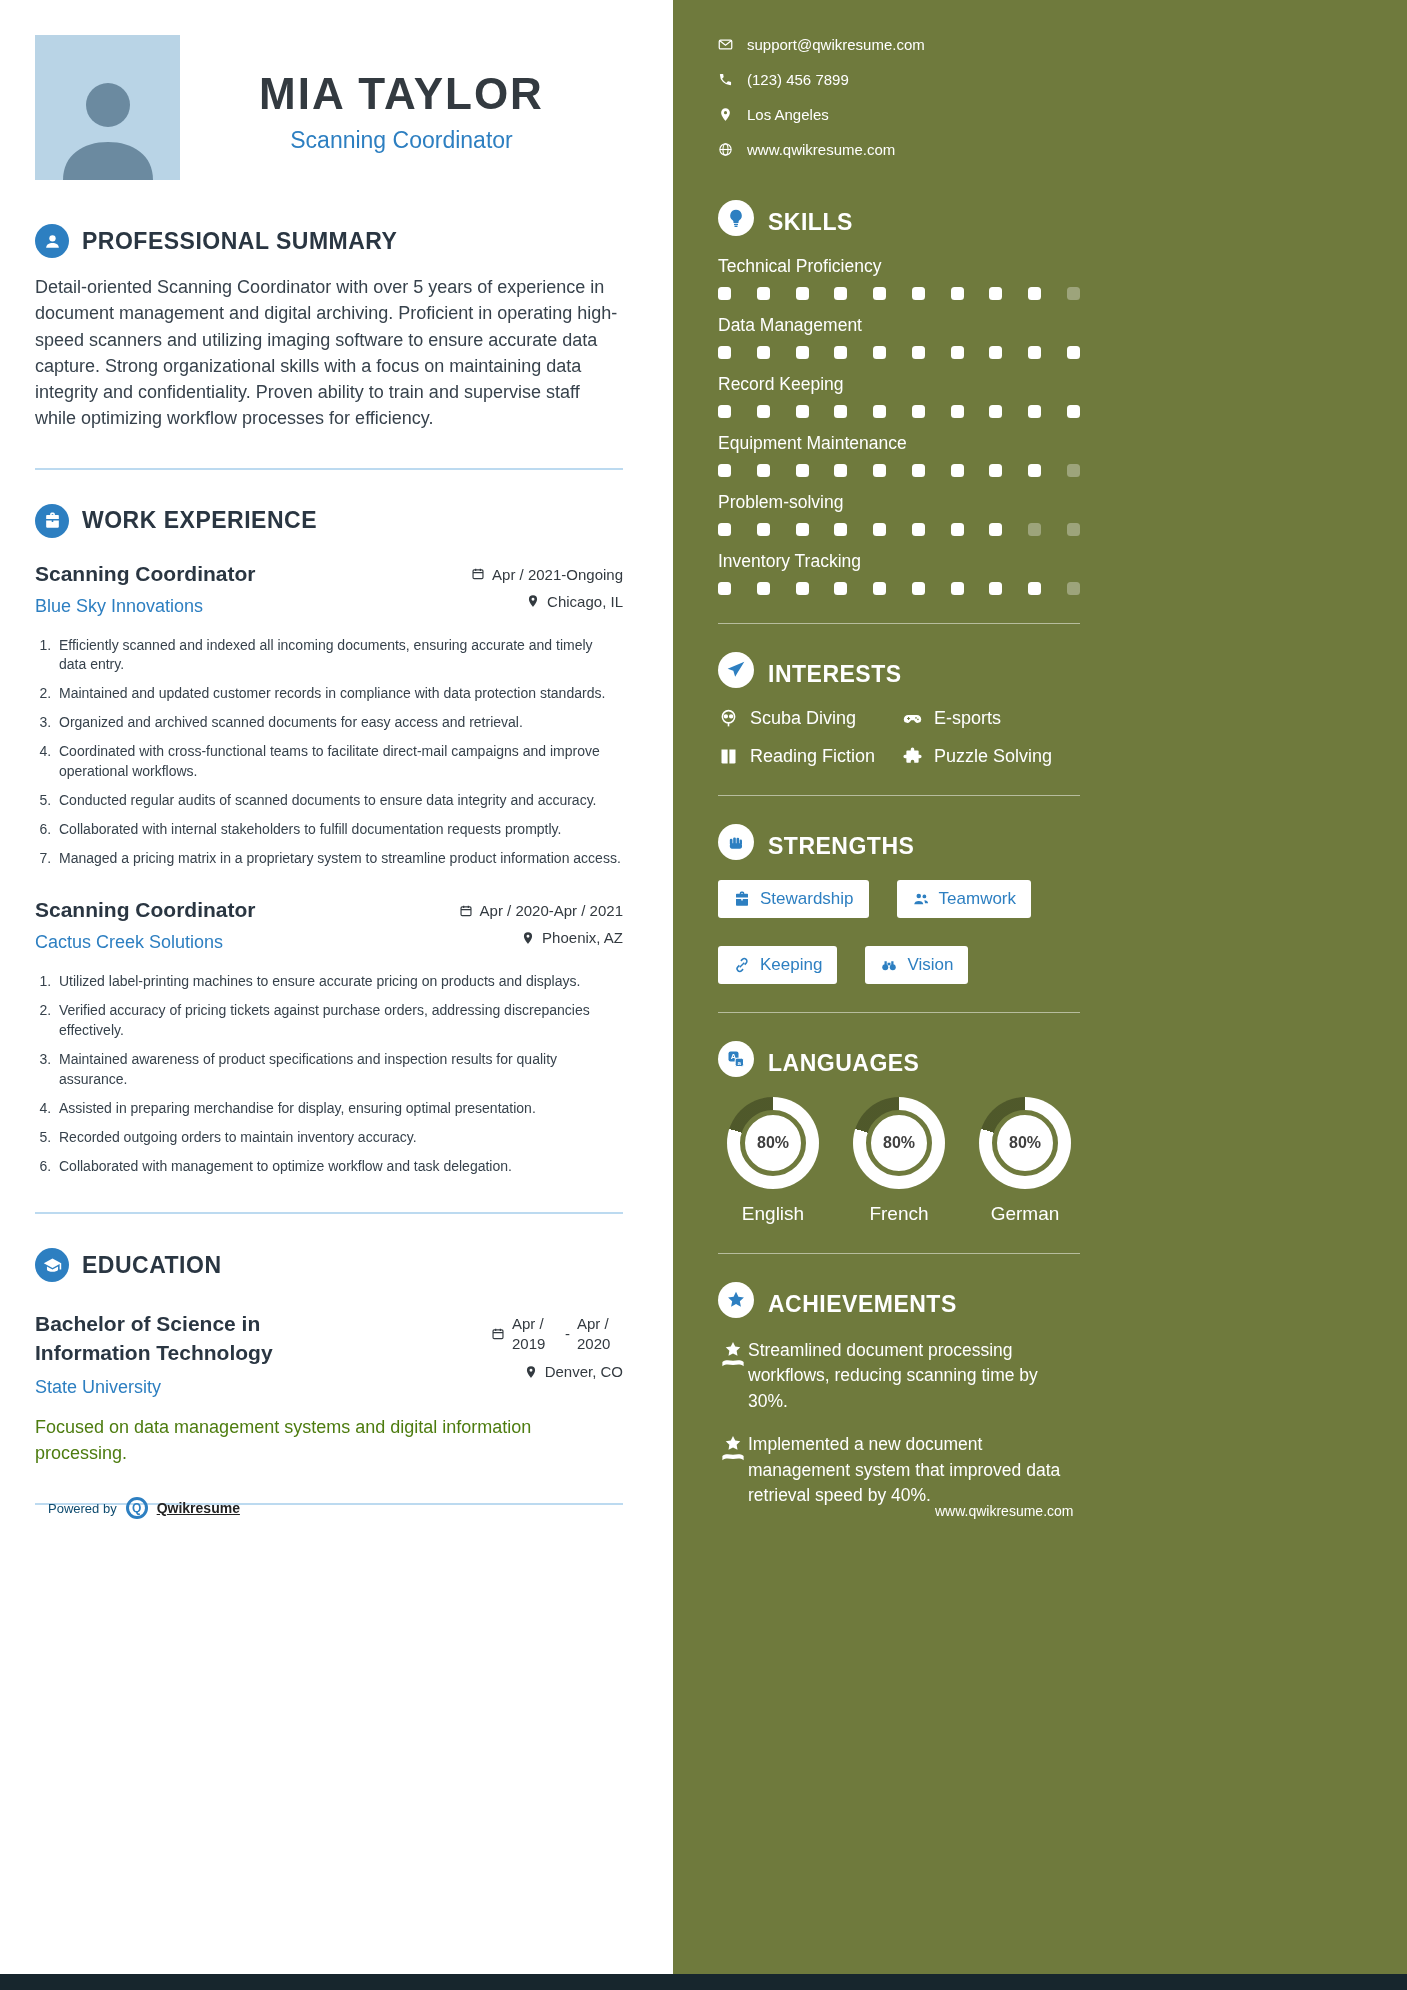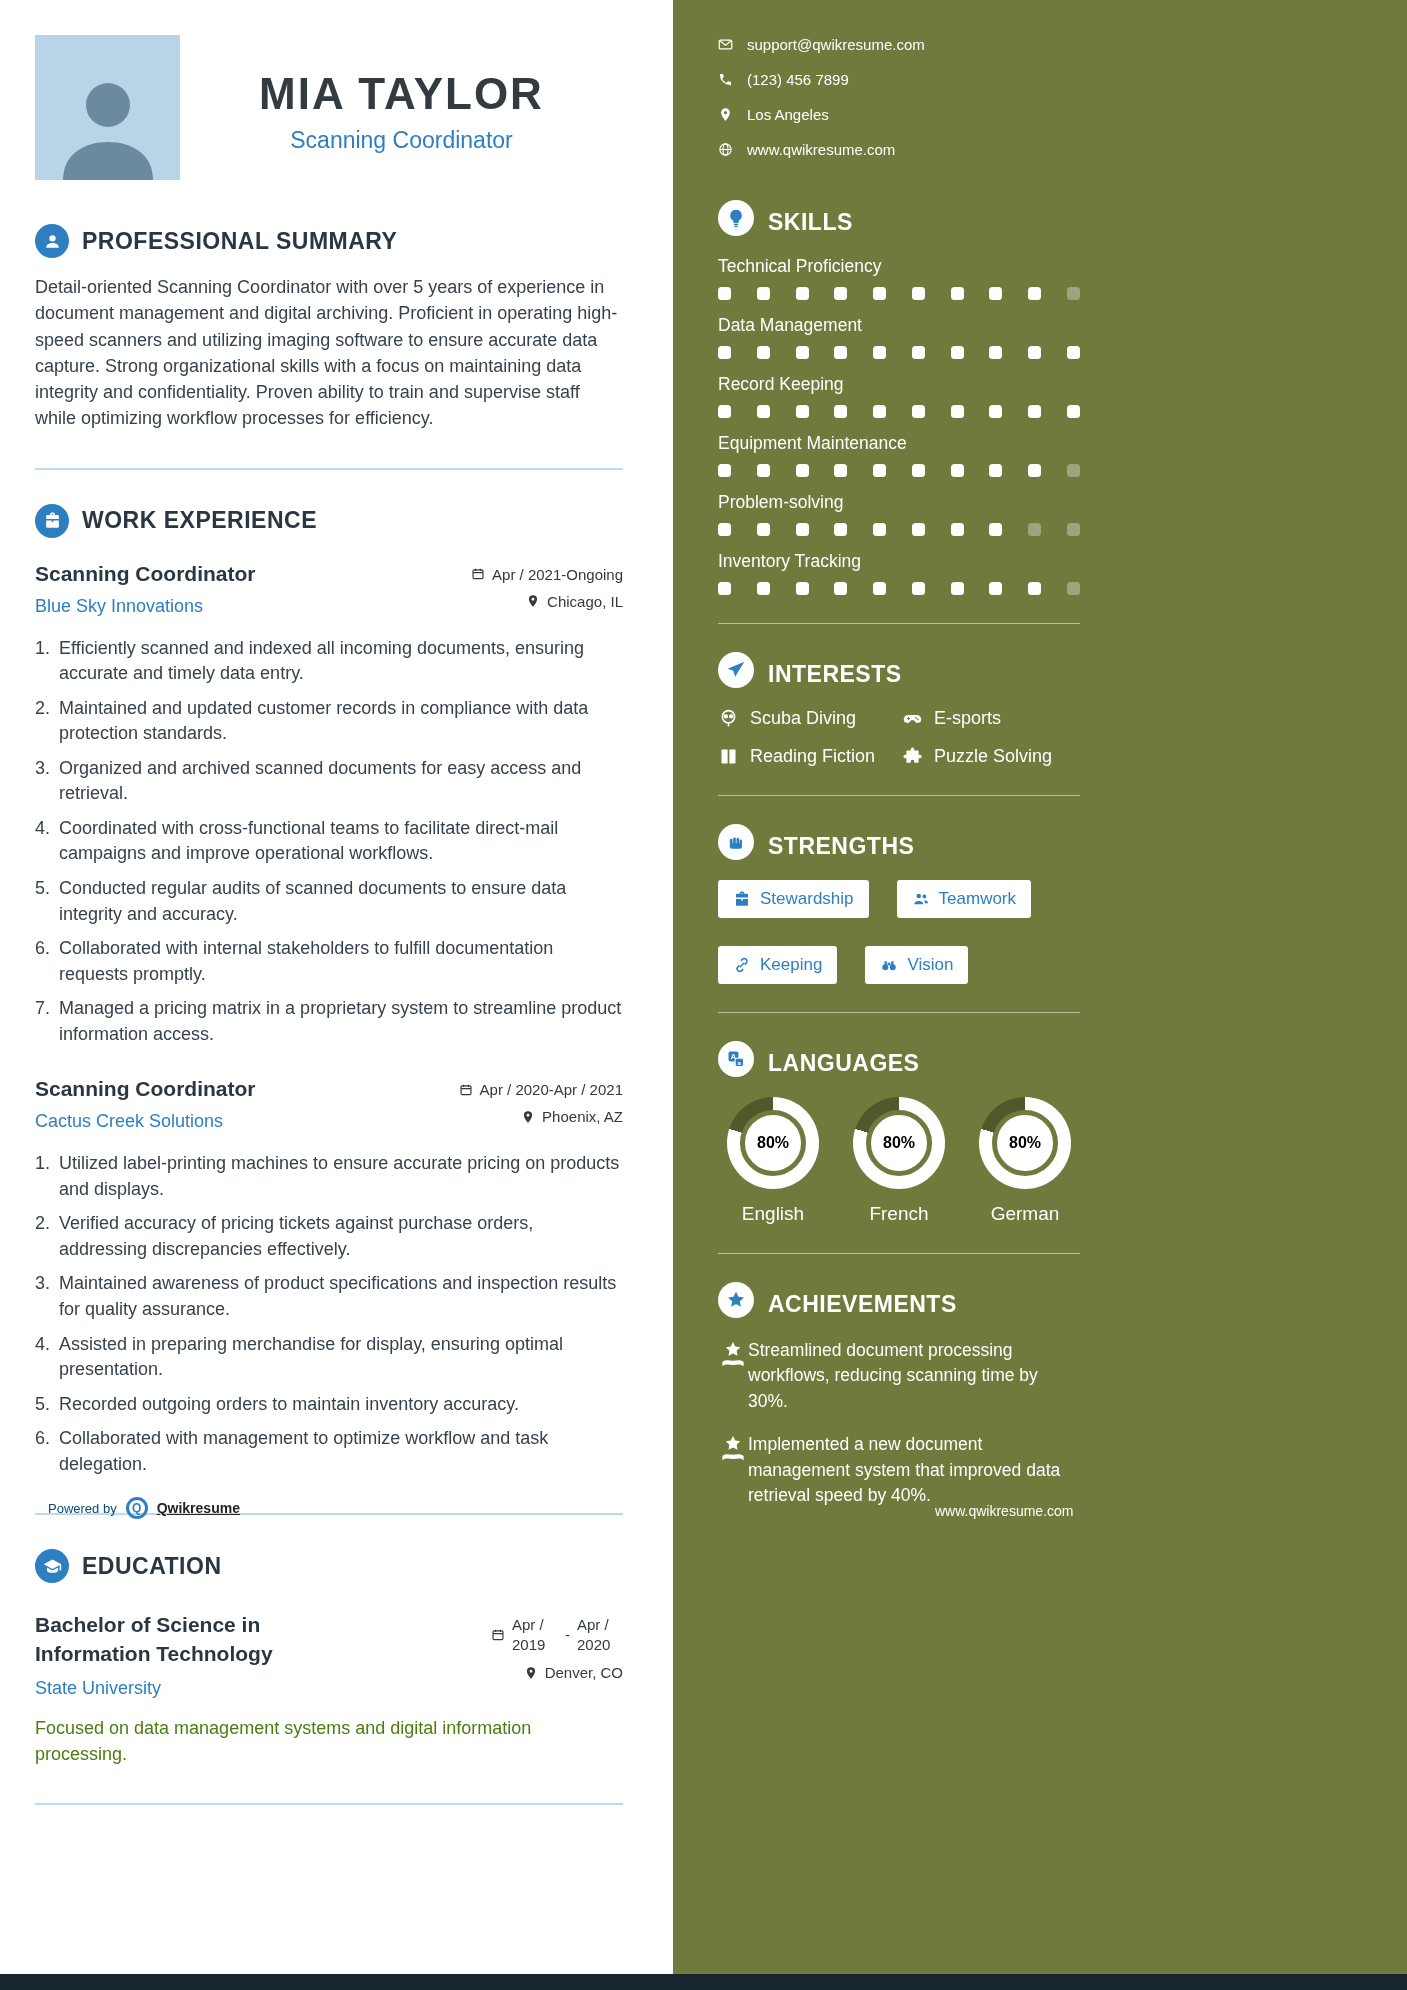"Efficiently scanned and indexed all" ol.bullets li { font-size: 18px -> 14px }
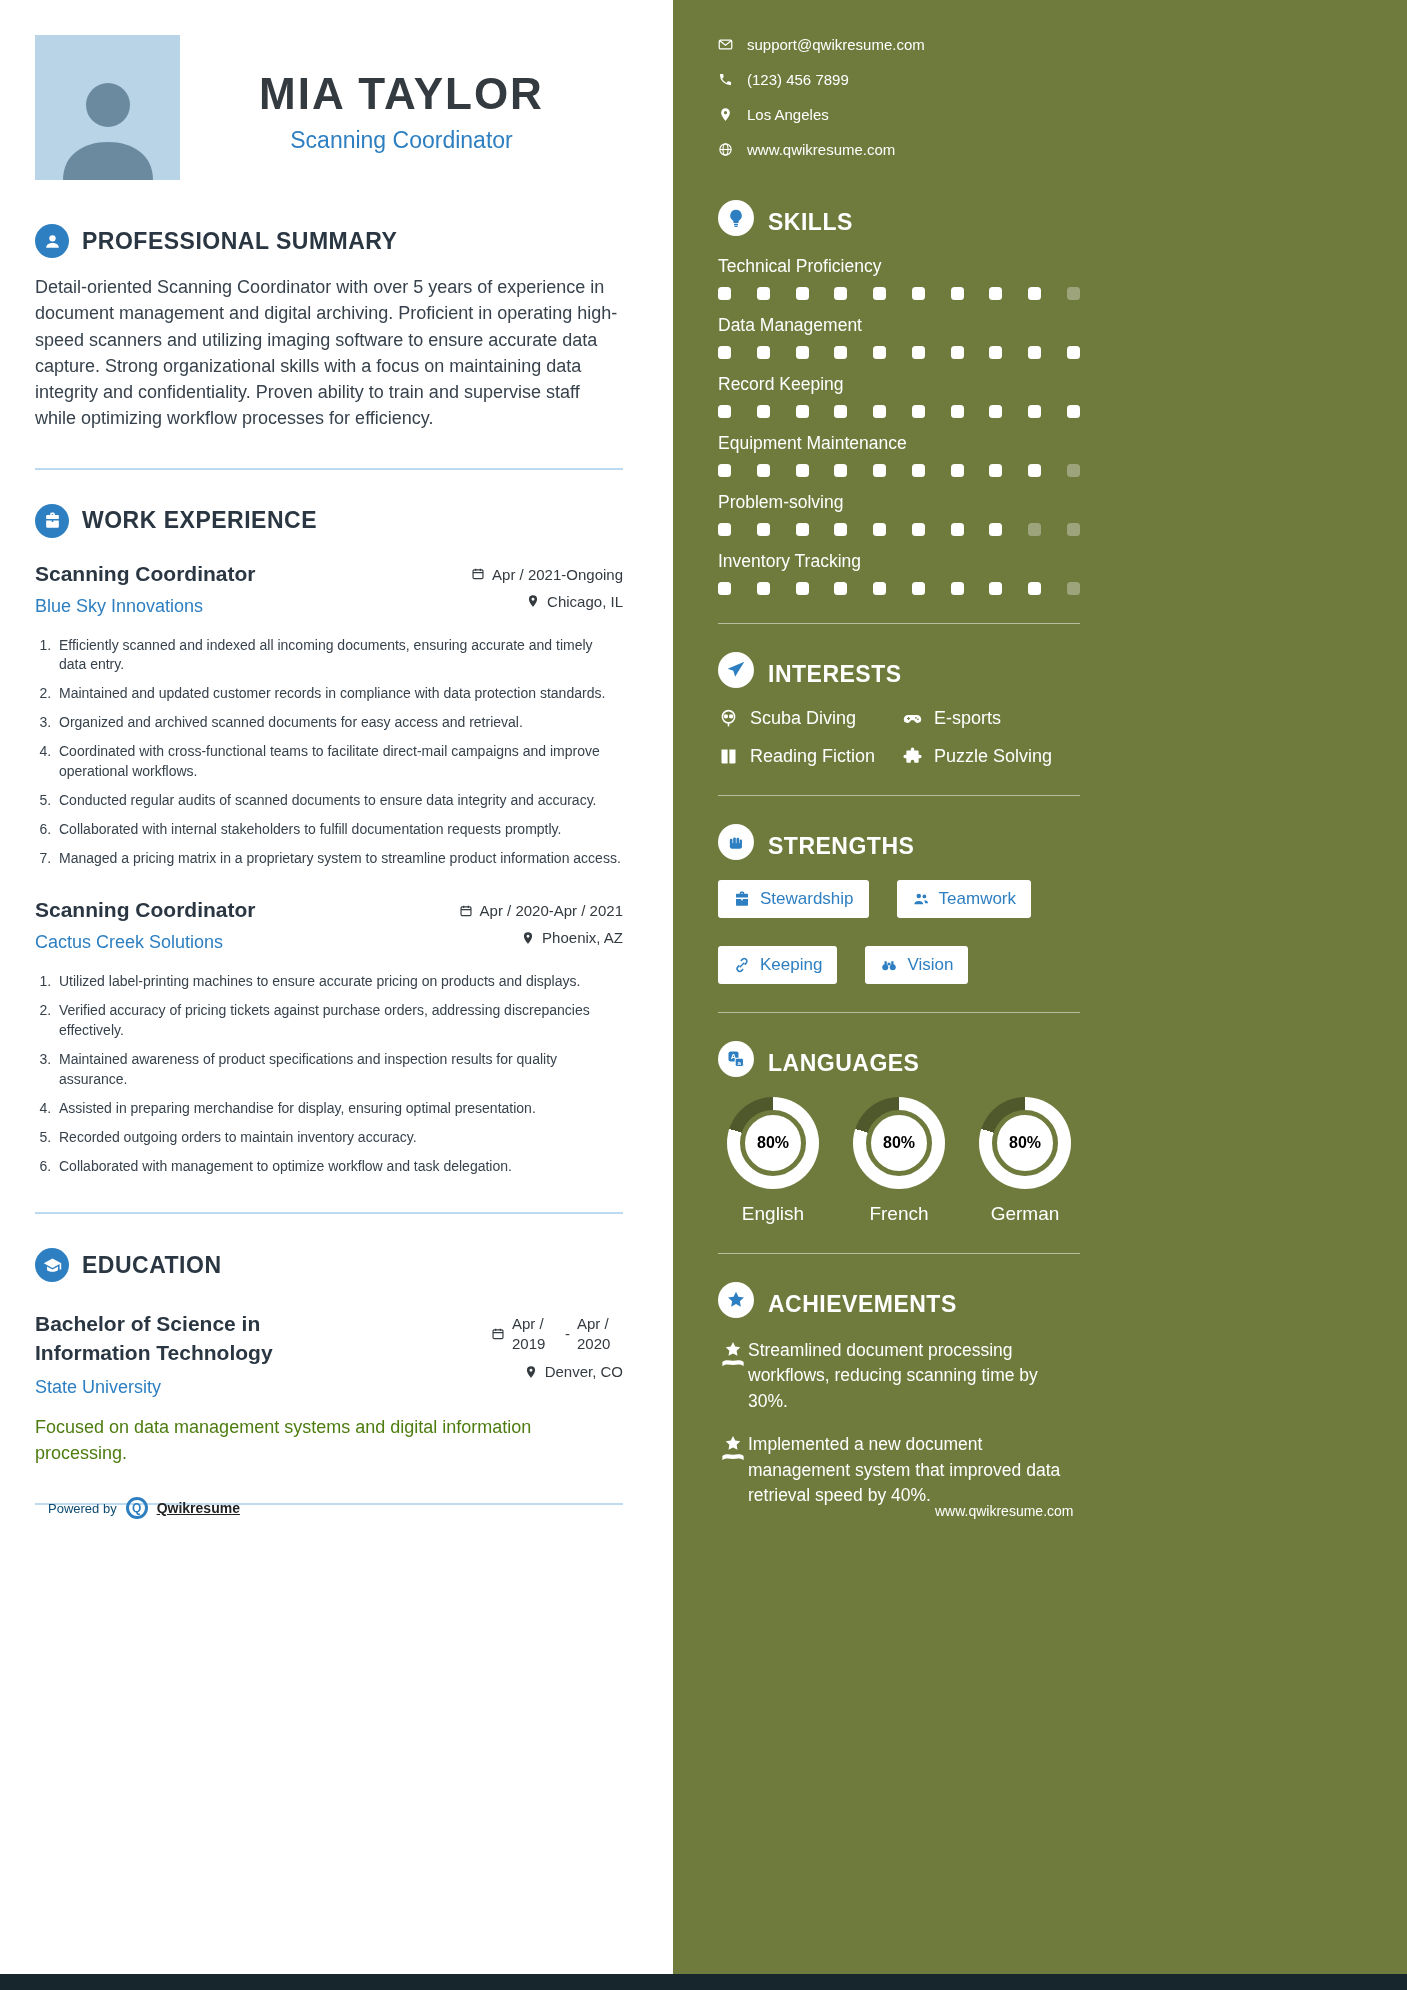"80%" .donut-hole { color: #000000 -> #404040 }
